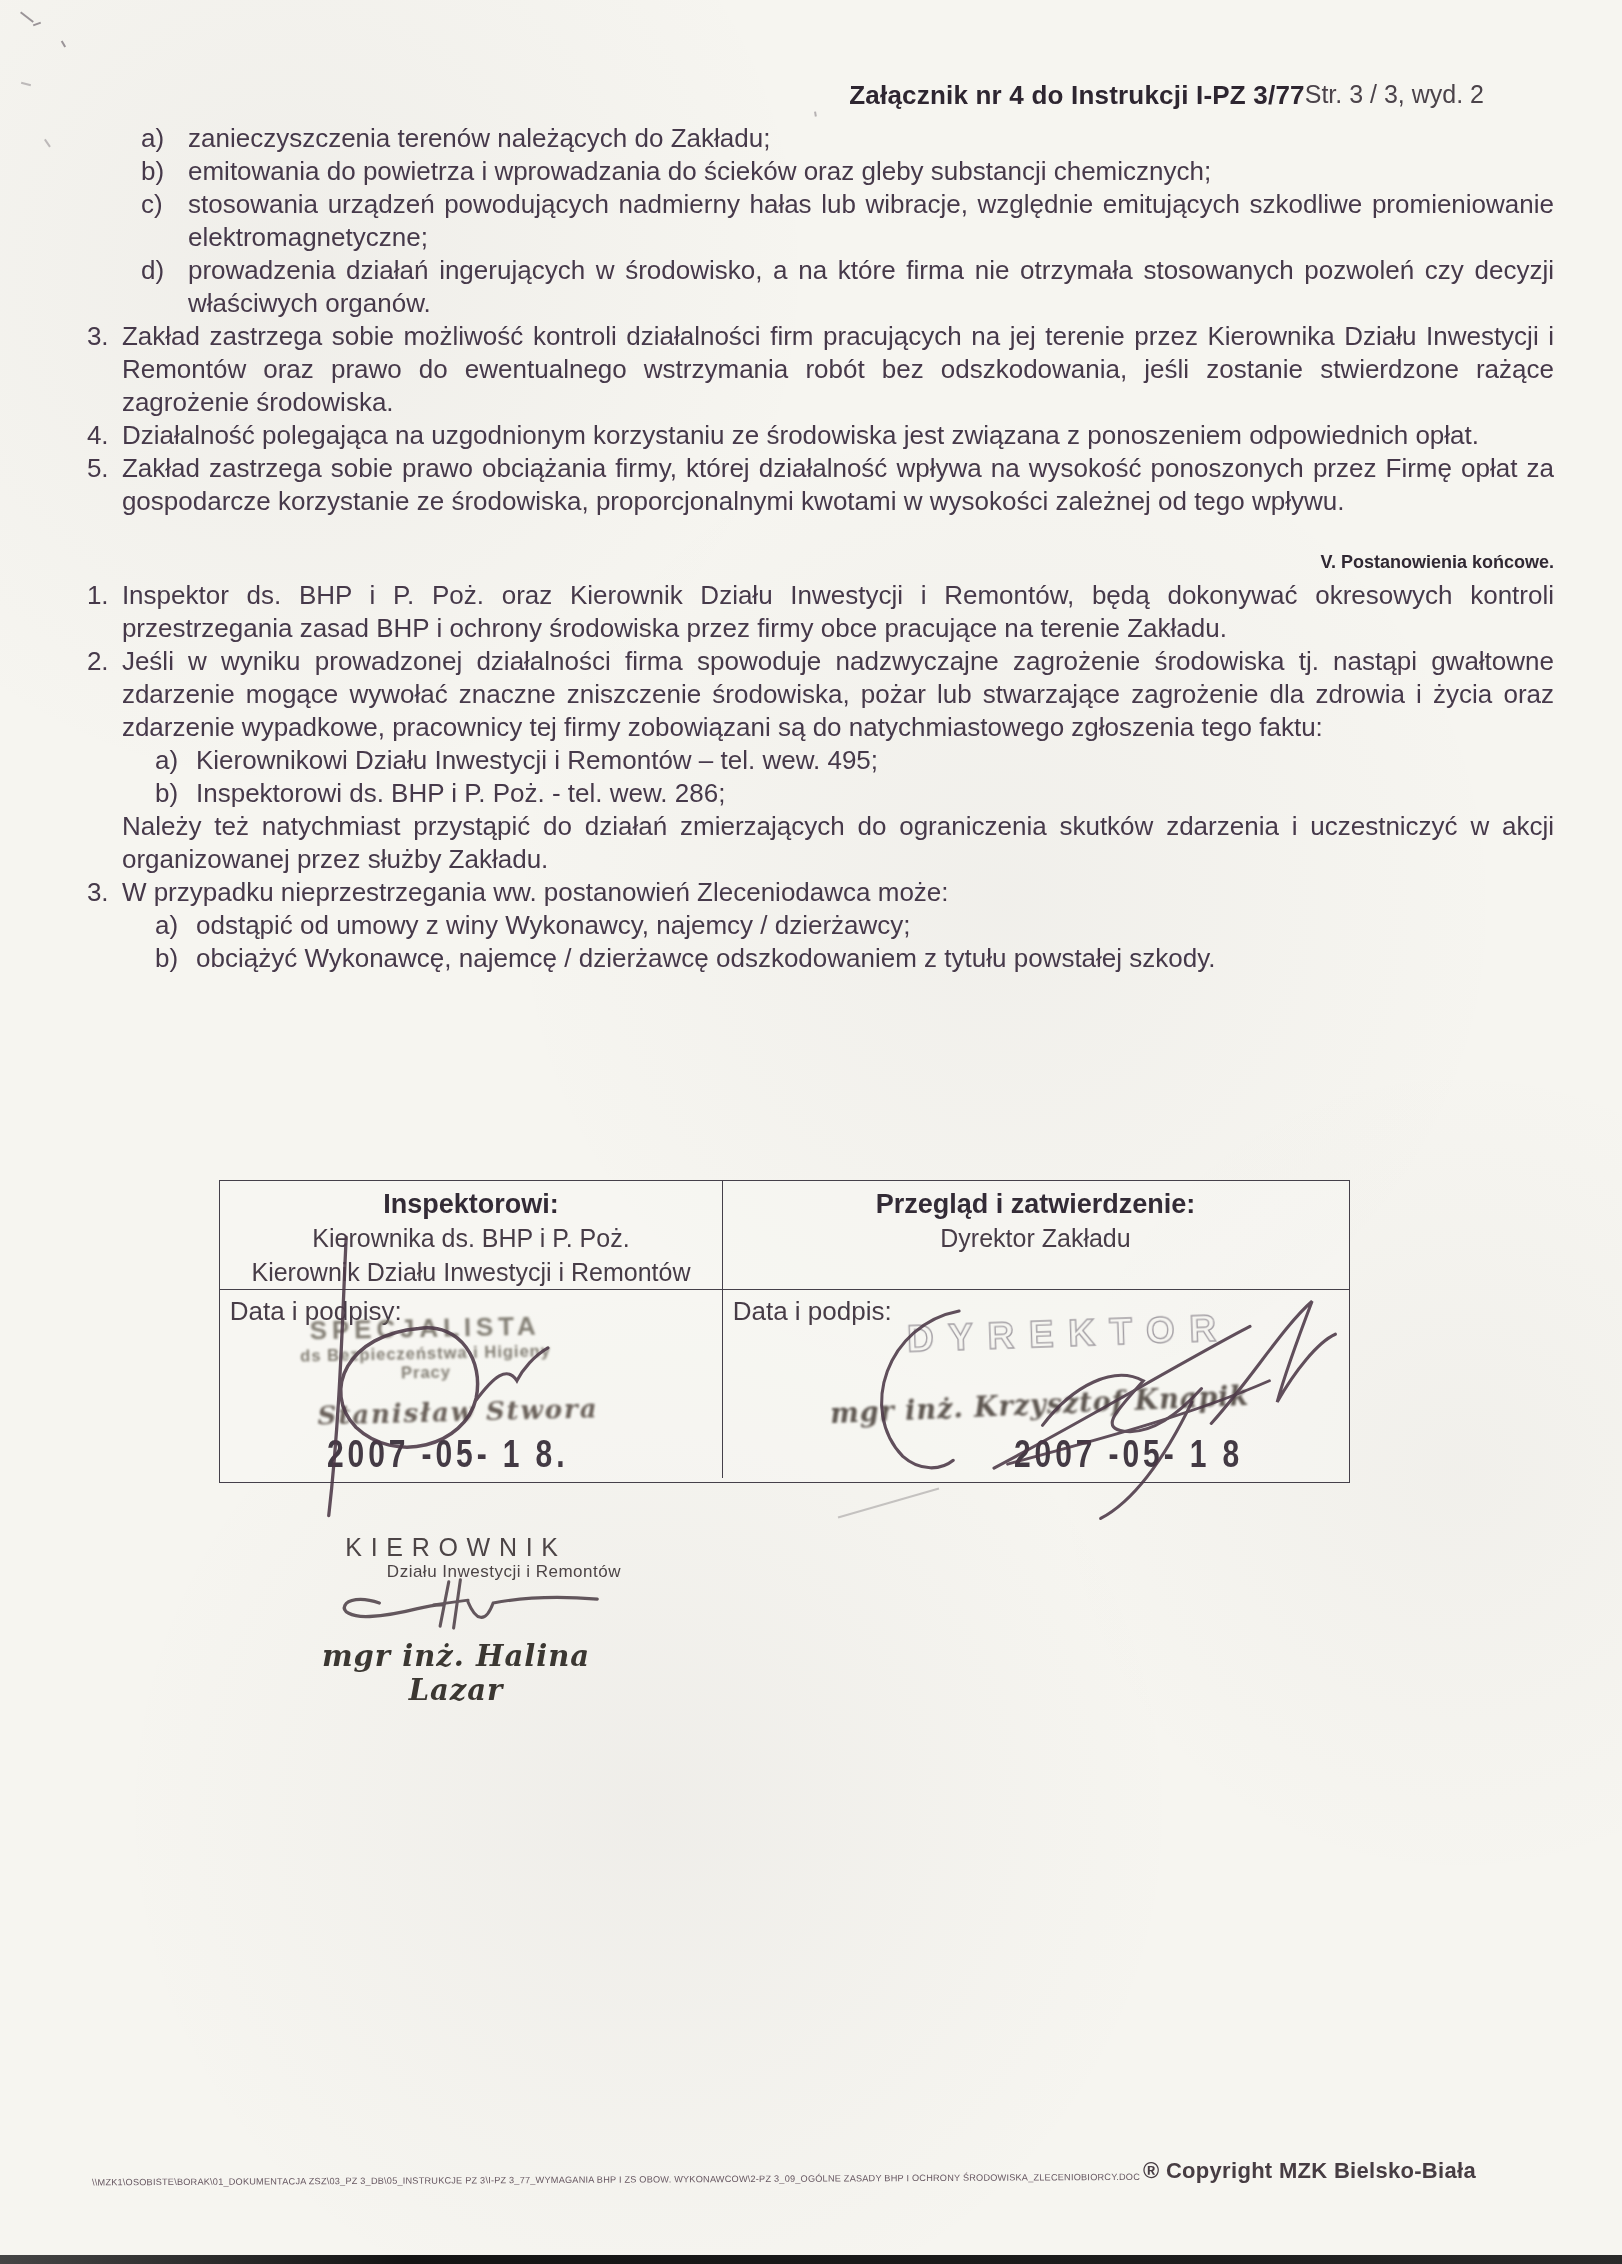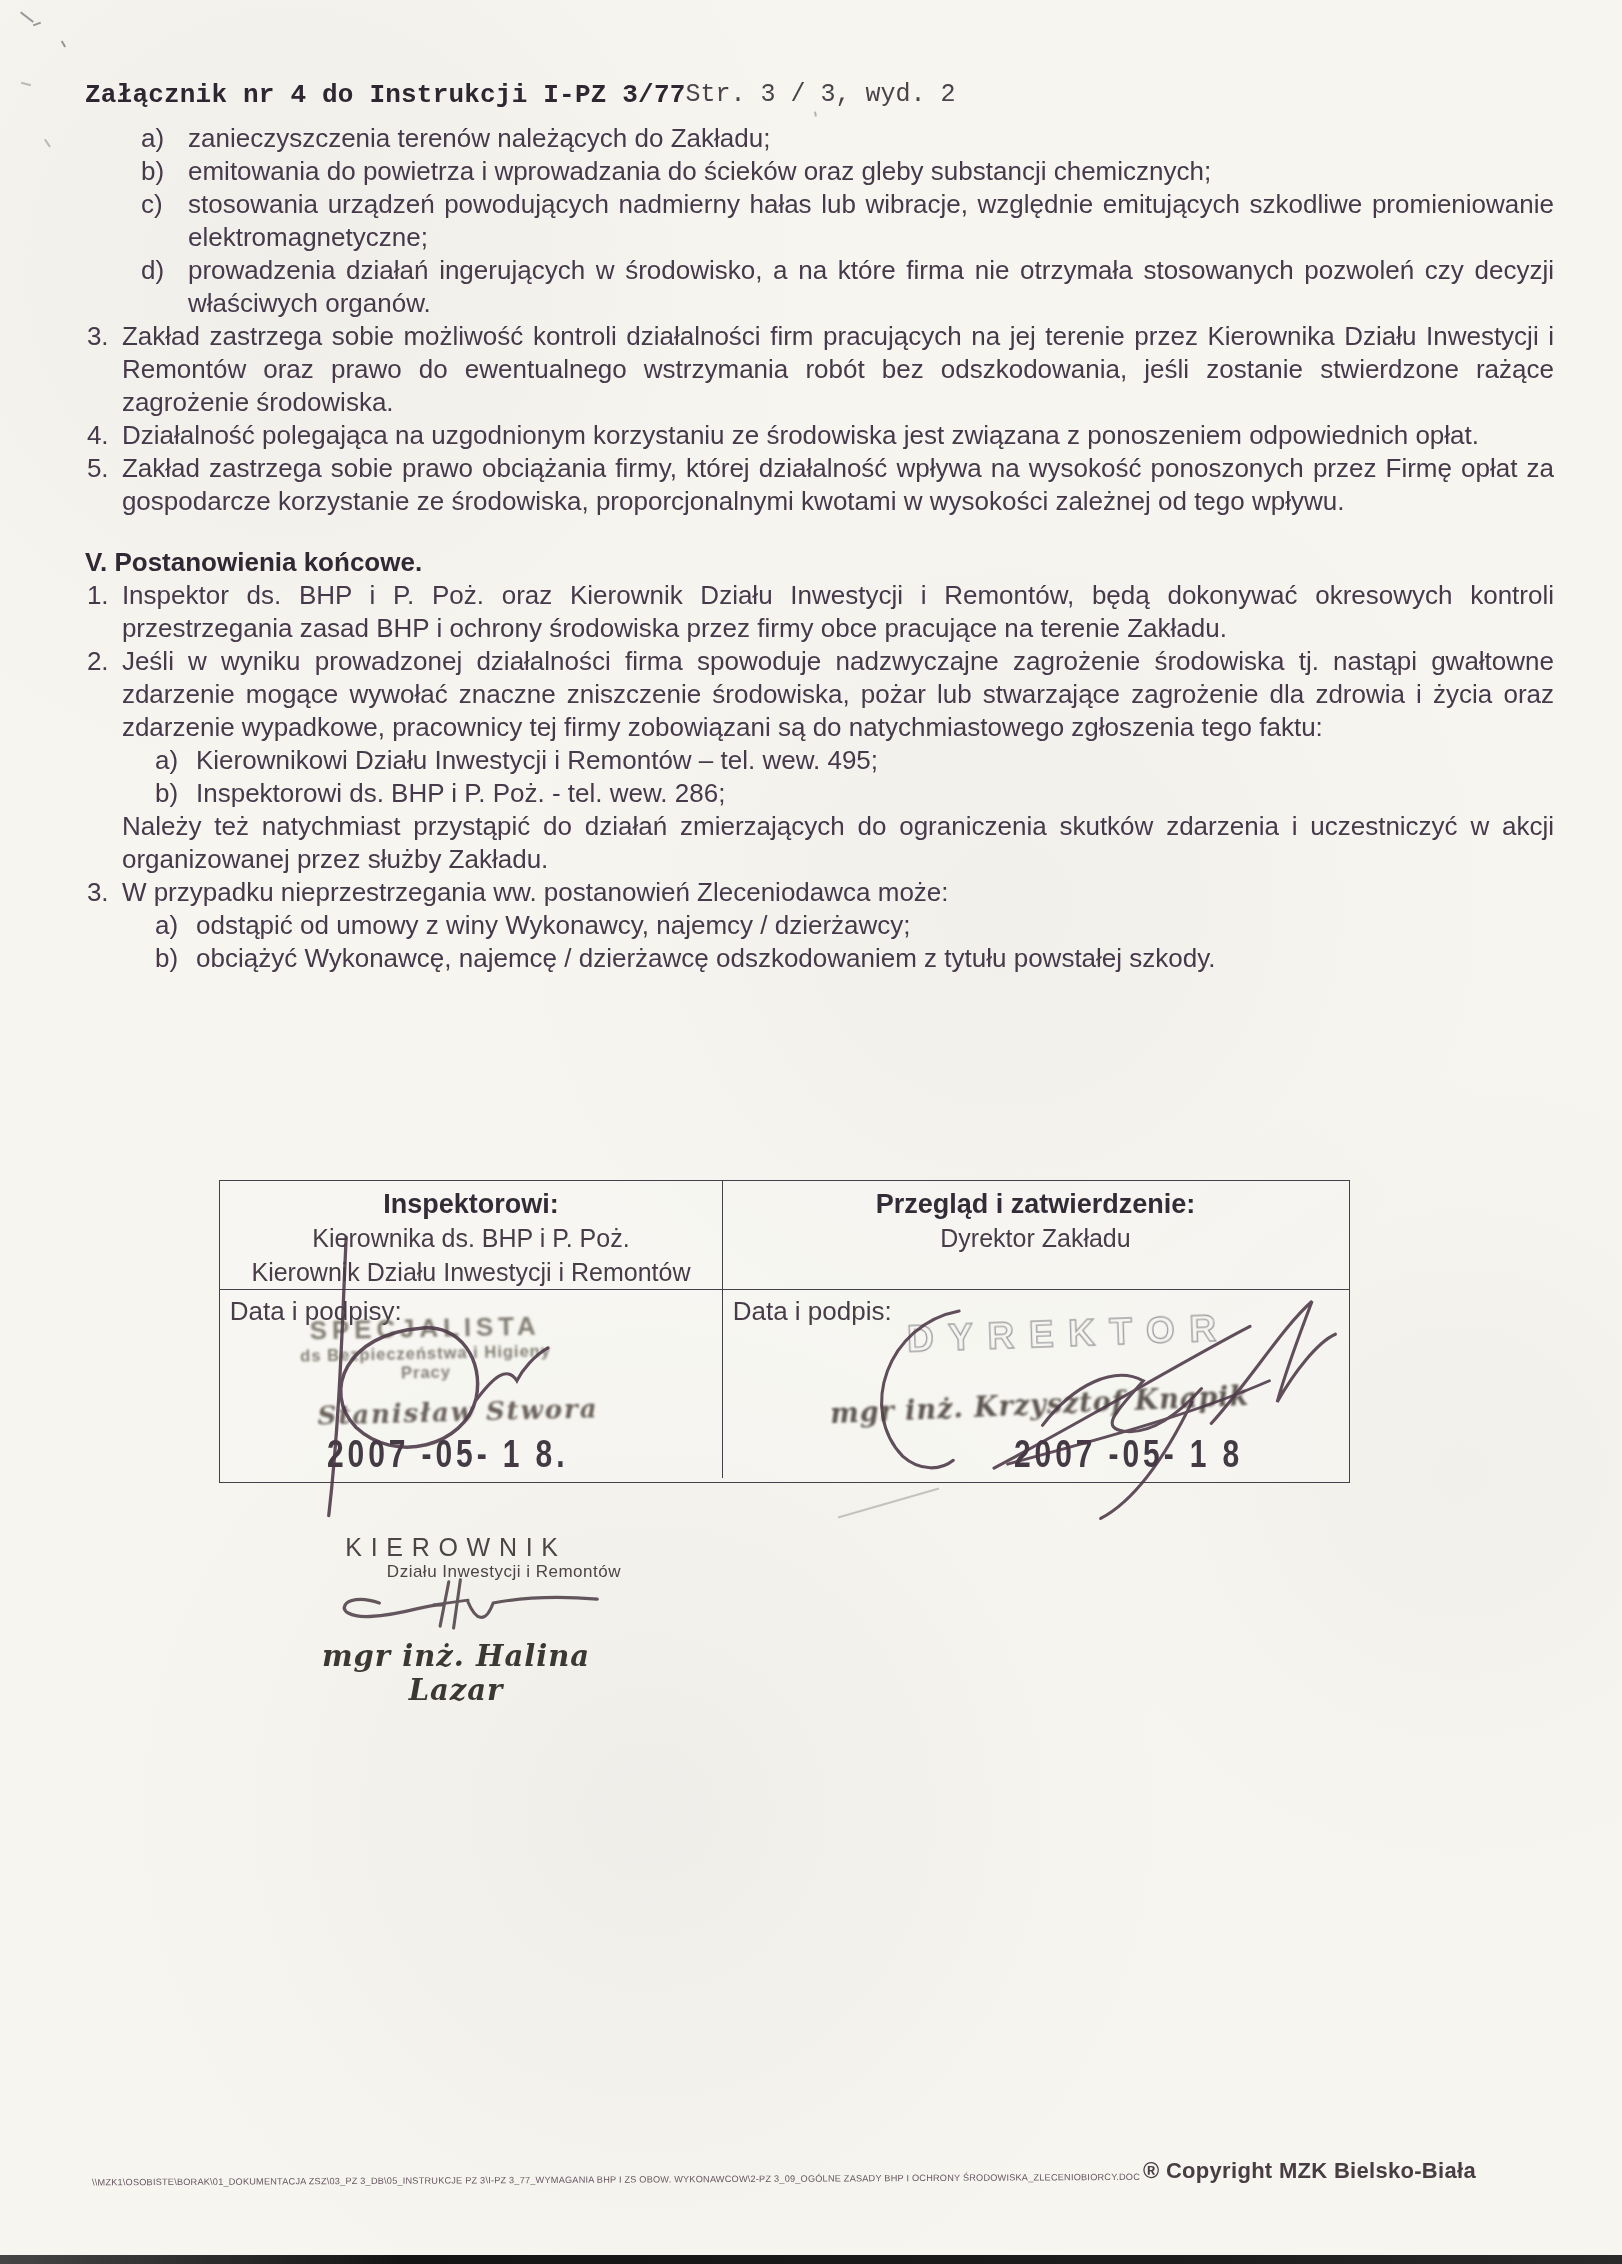"Załącznik nr 4 do Instrukcji" .doc-header { font-family: Liberation Mono, monospace -> none; justify-content: flex-start -> flex-end }
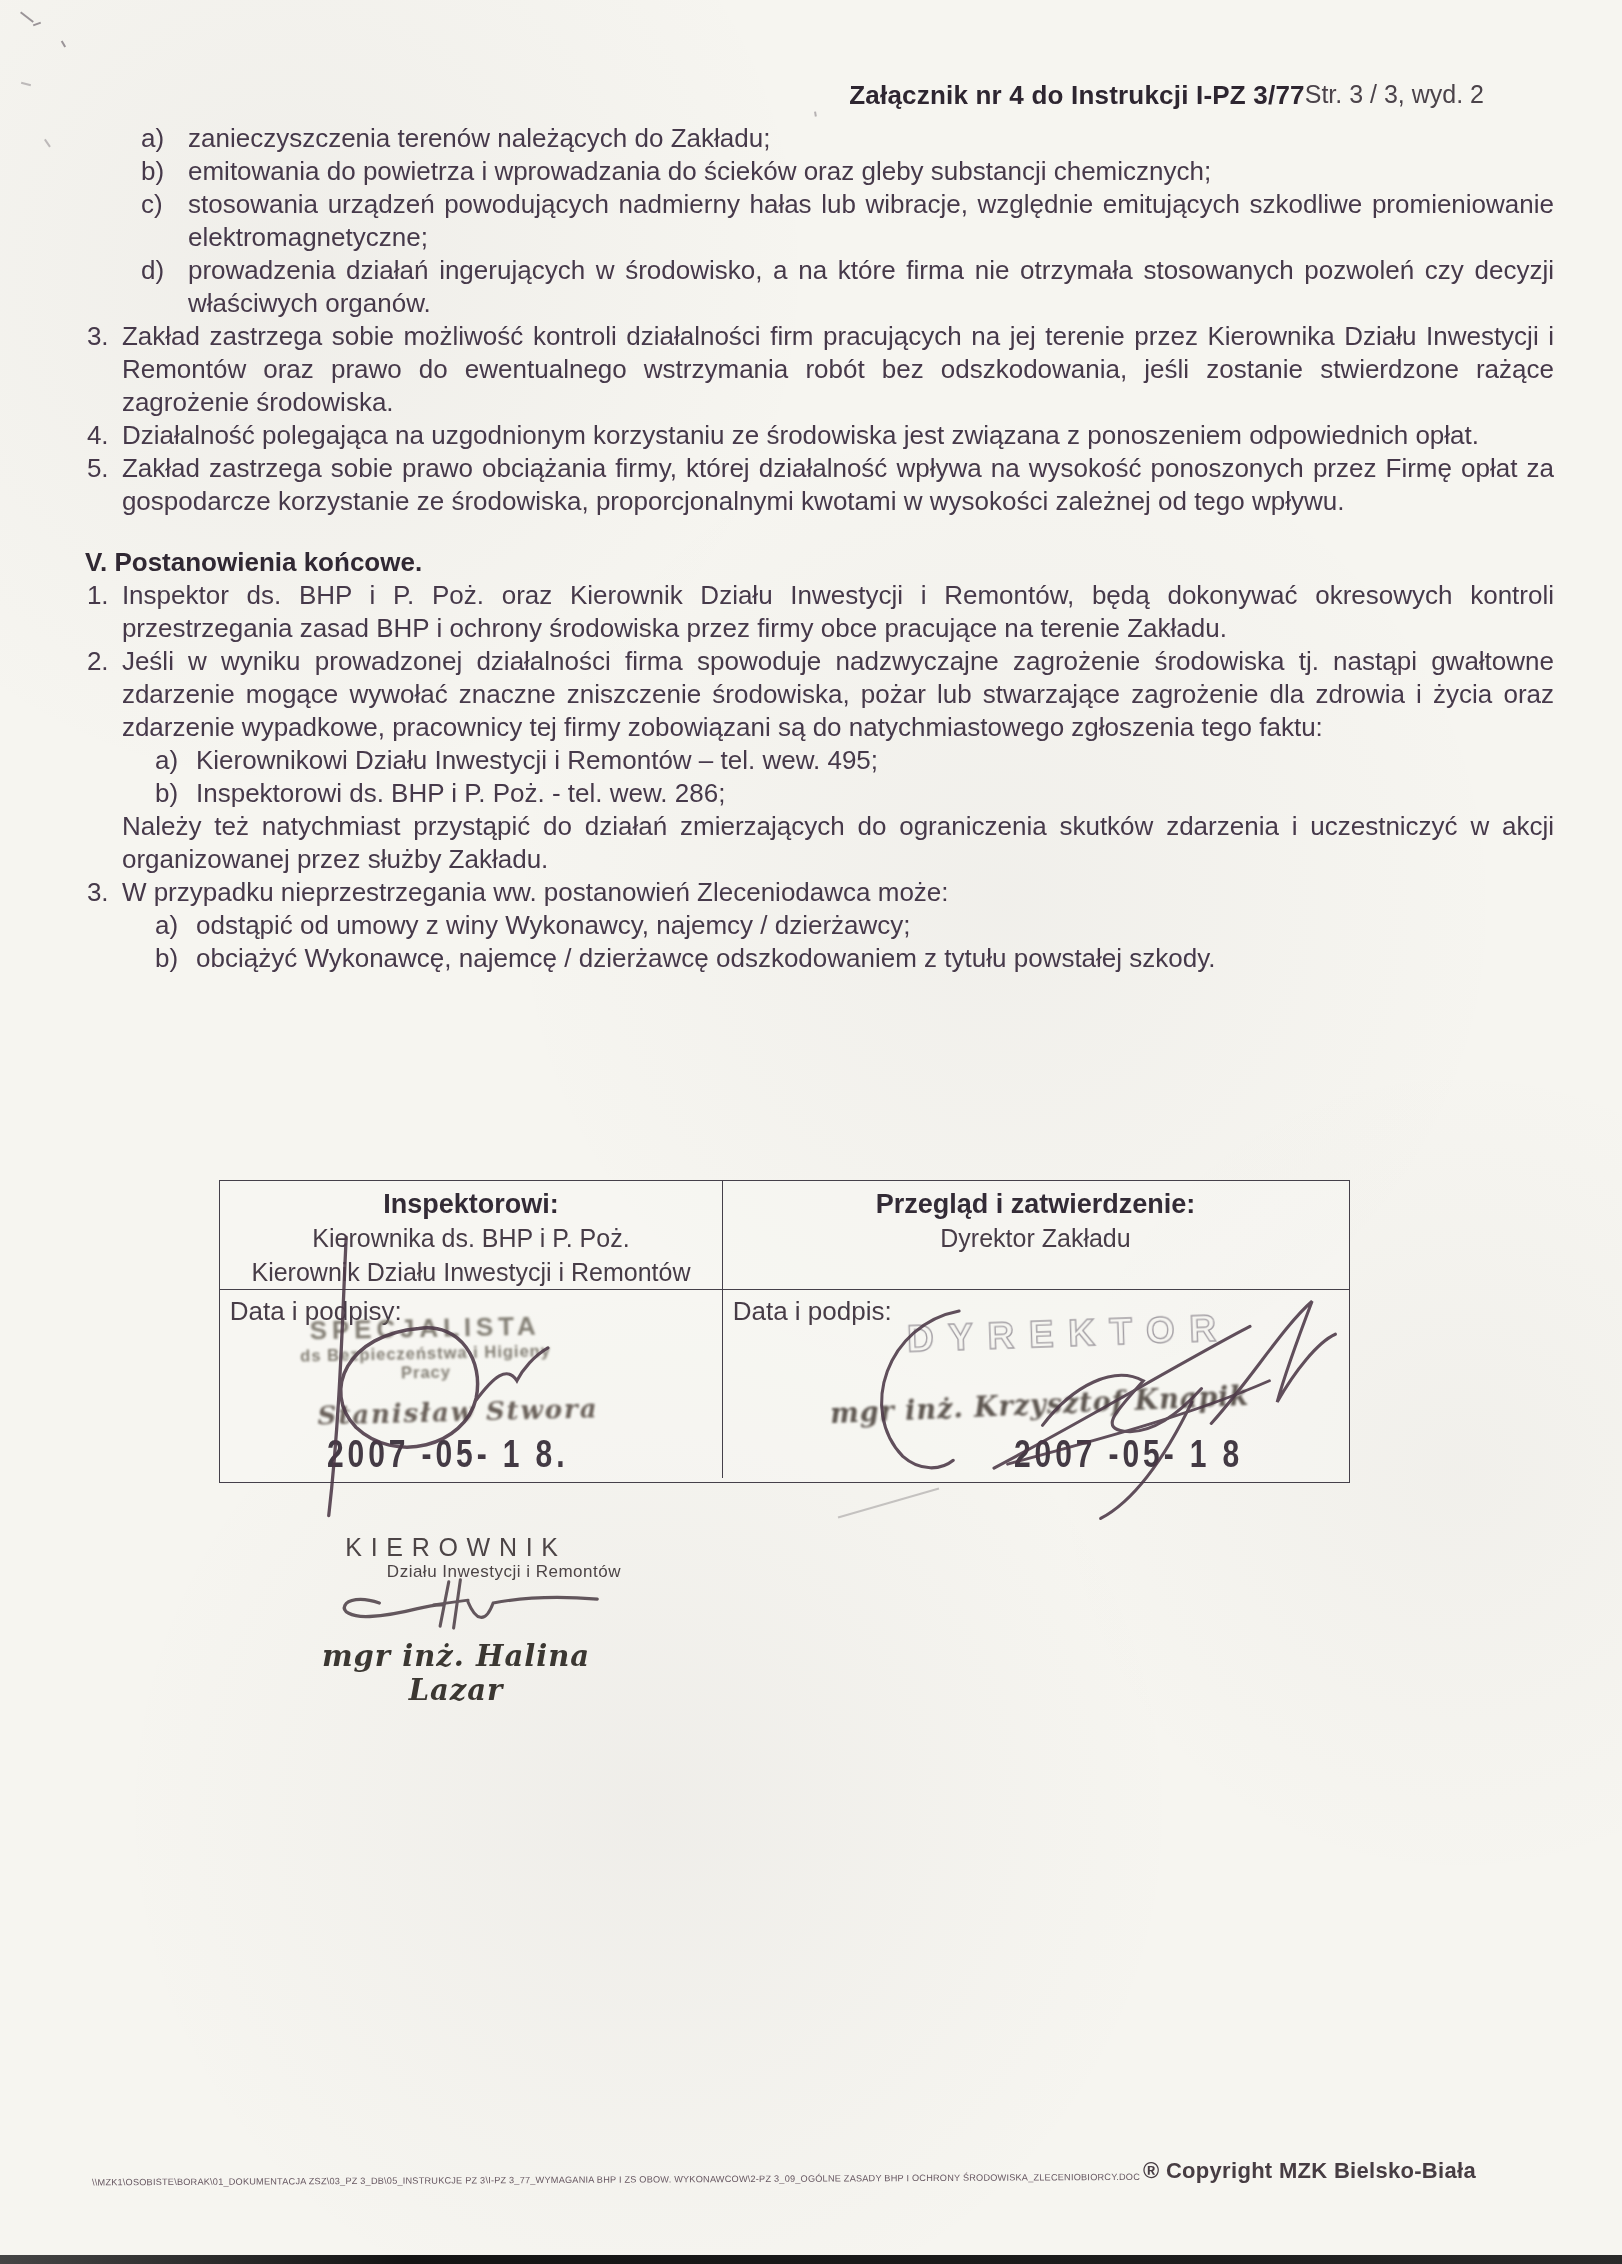"V. Postanowienia końcowe." .sec-heading { font-size: 26px -> 18px; text-align: left -> right }
